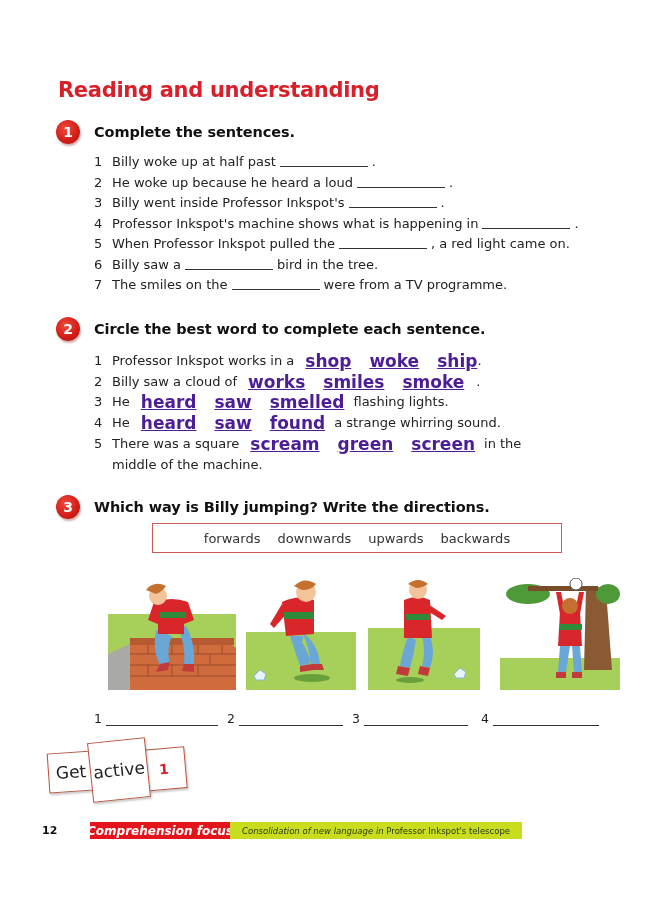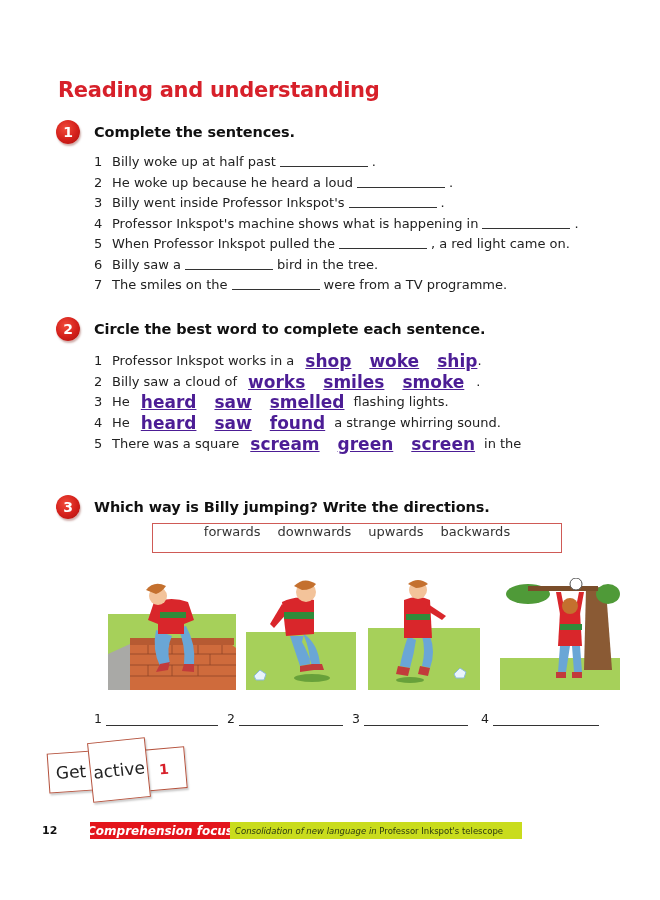"middle of the machine." div.row { html: none -> <div> <span>middle of the machine.</span> </div> }
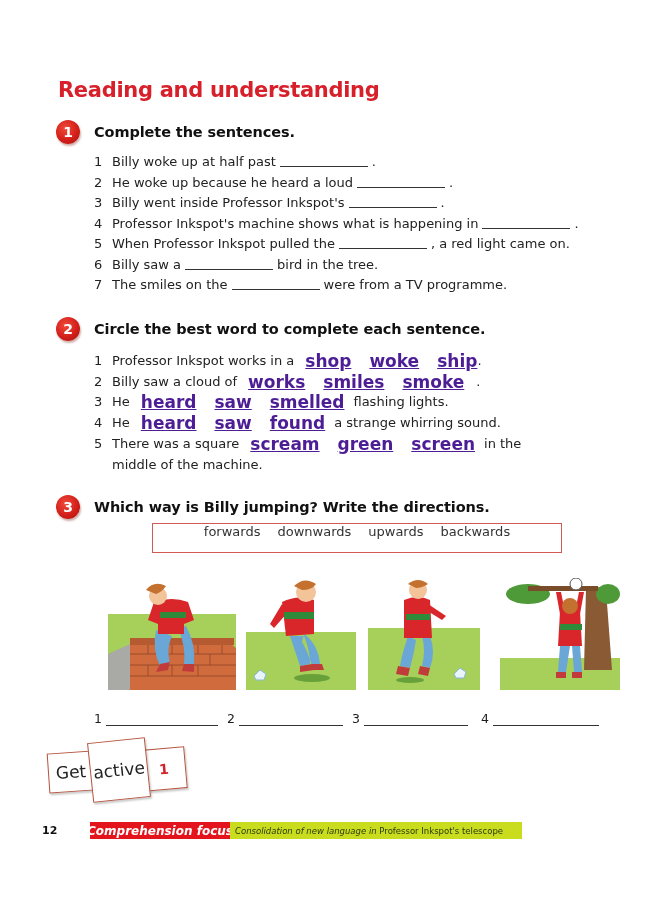"forwards" .wordbox { align-items: flex-start -> center }
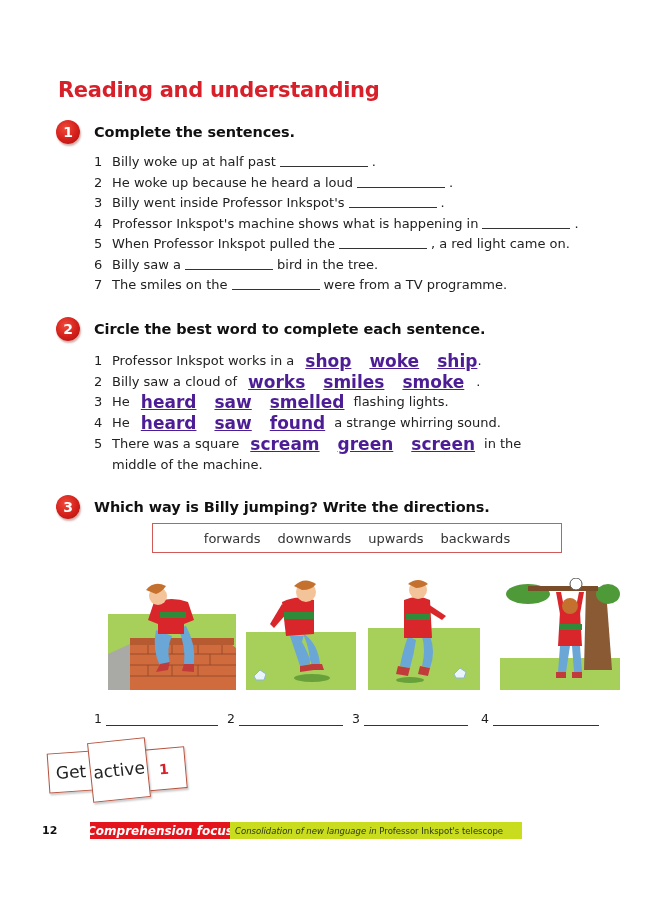"Consolidation of new language in" .consol { padding-left: 5px -> 12px }
